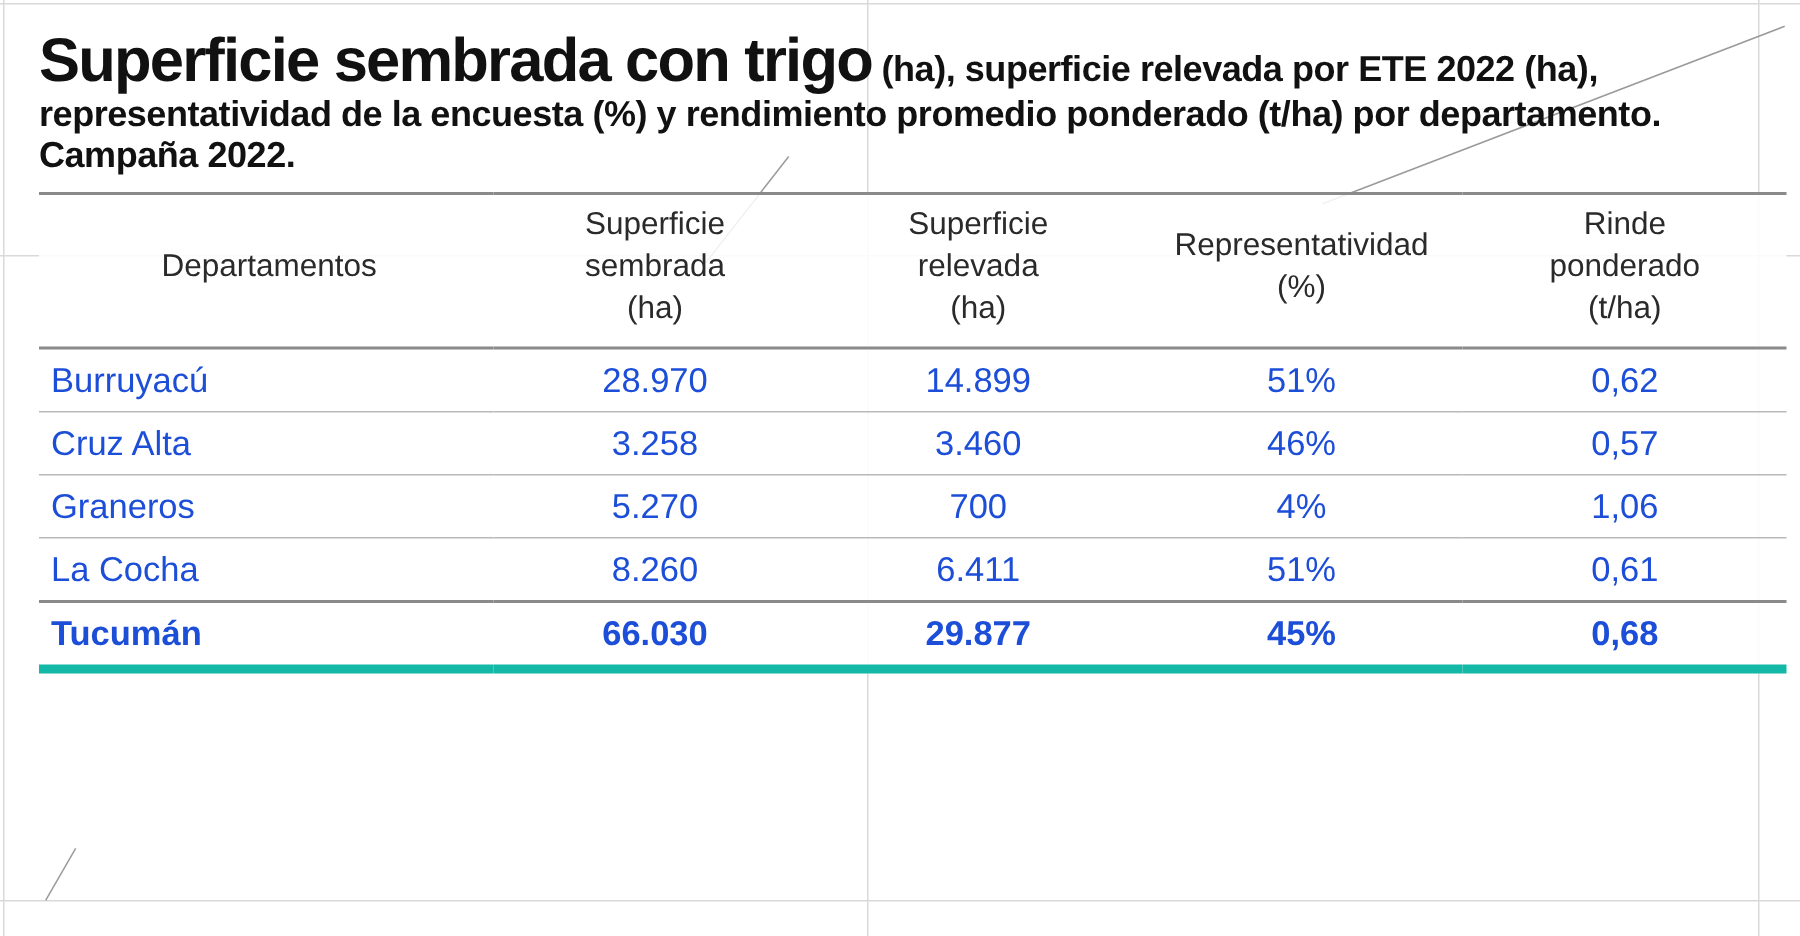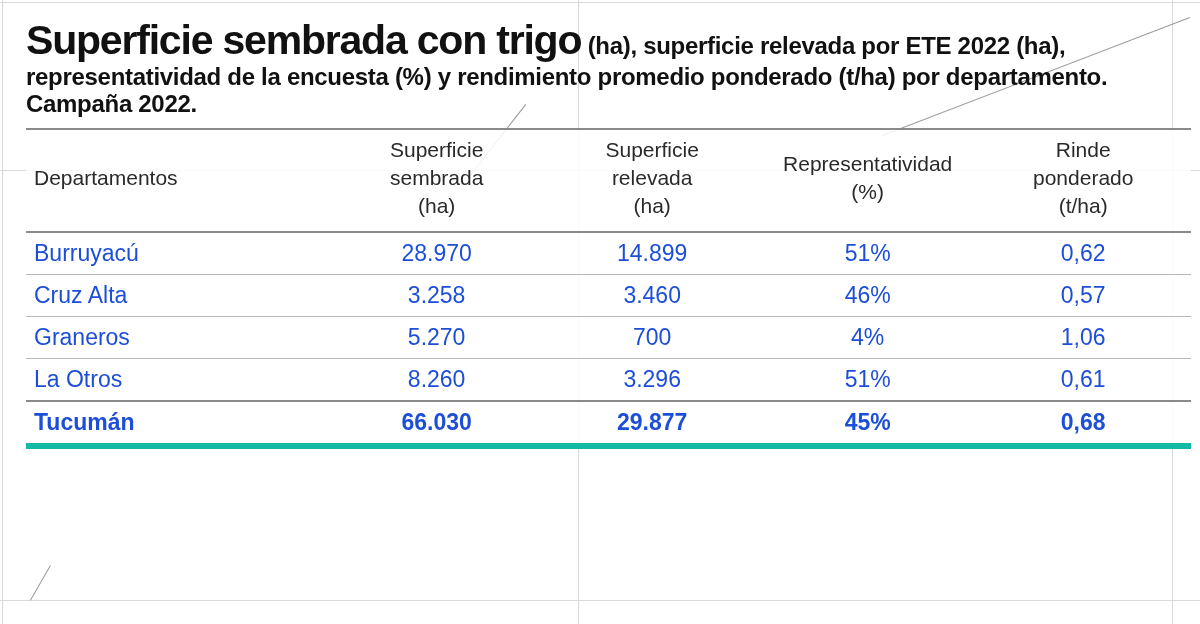"Departamentos" table.data thead th.dept-head { text-align: left -> center }
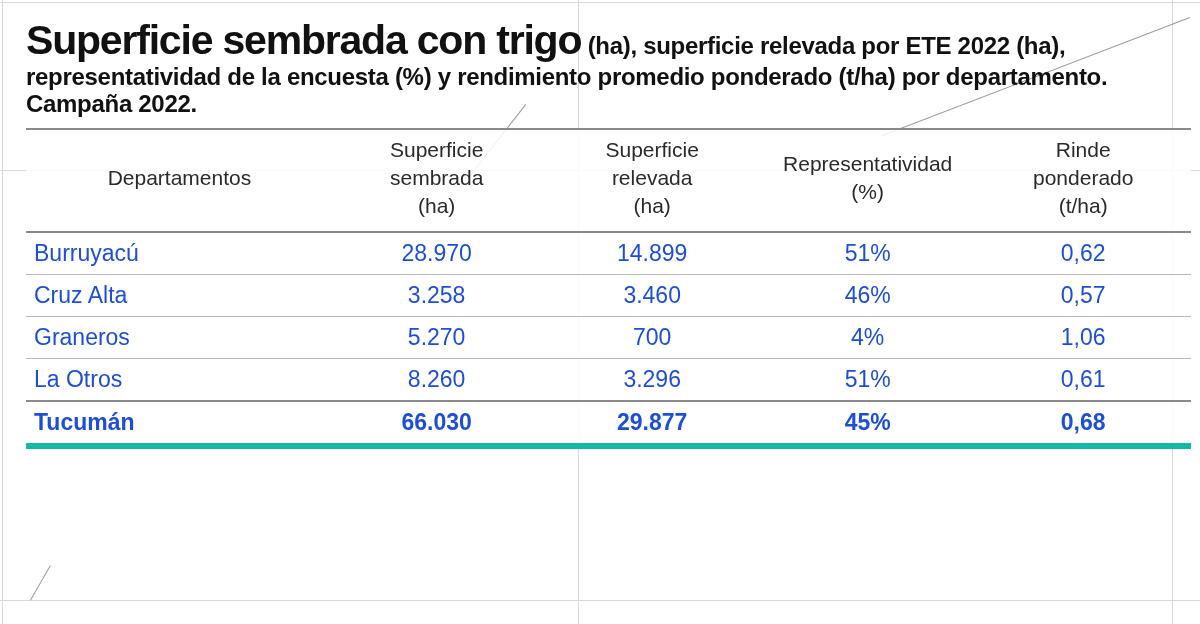"La Otros" td.dept { text: Otros -> Cocha }
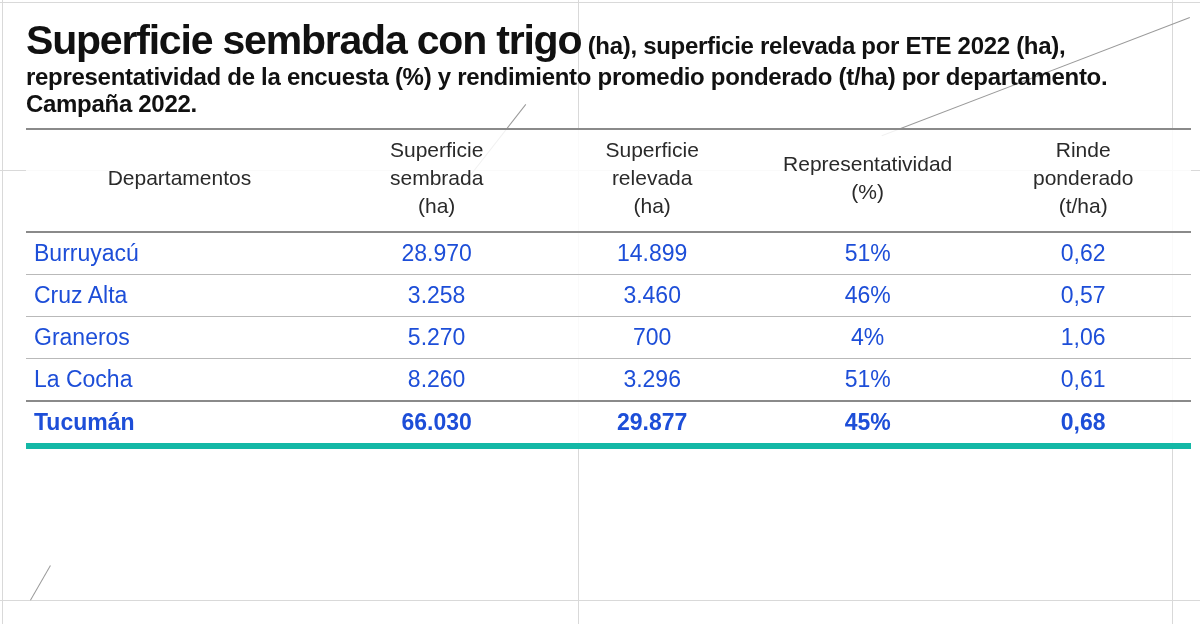"3.296" td { text: 3.296 -> 6.411 }
